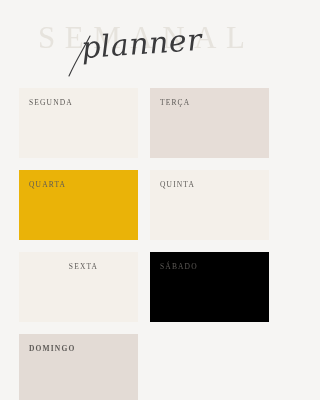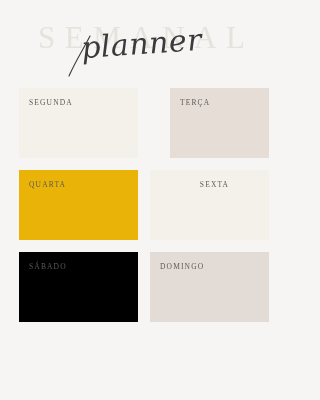"TERÇA" div.cell { margin-left: 20px -> none }
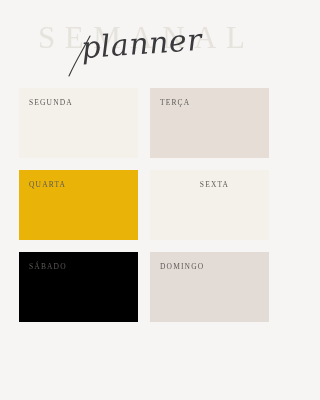"QUINTA" div.cell { html: none -> <div> <div>QUINTA</div> </div> }
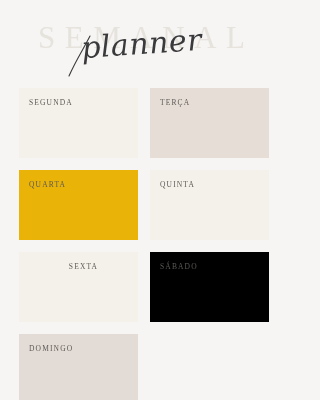"DOMINGO" div.cell-label { font-weight: none -> bold }
